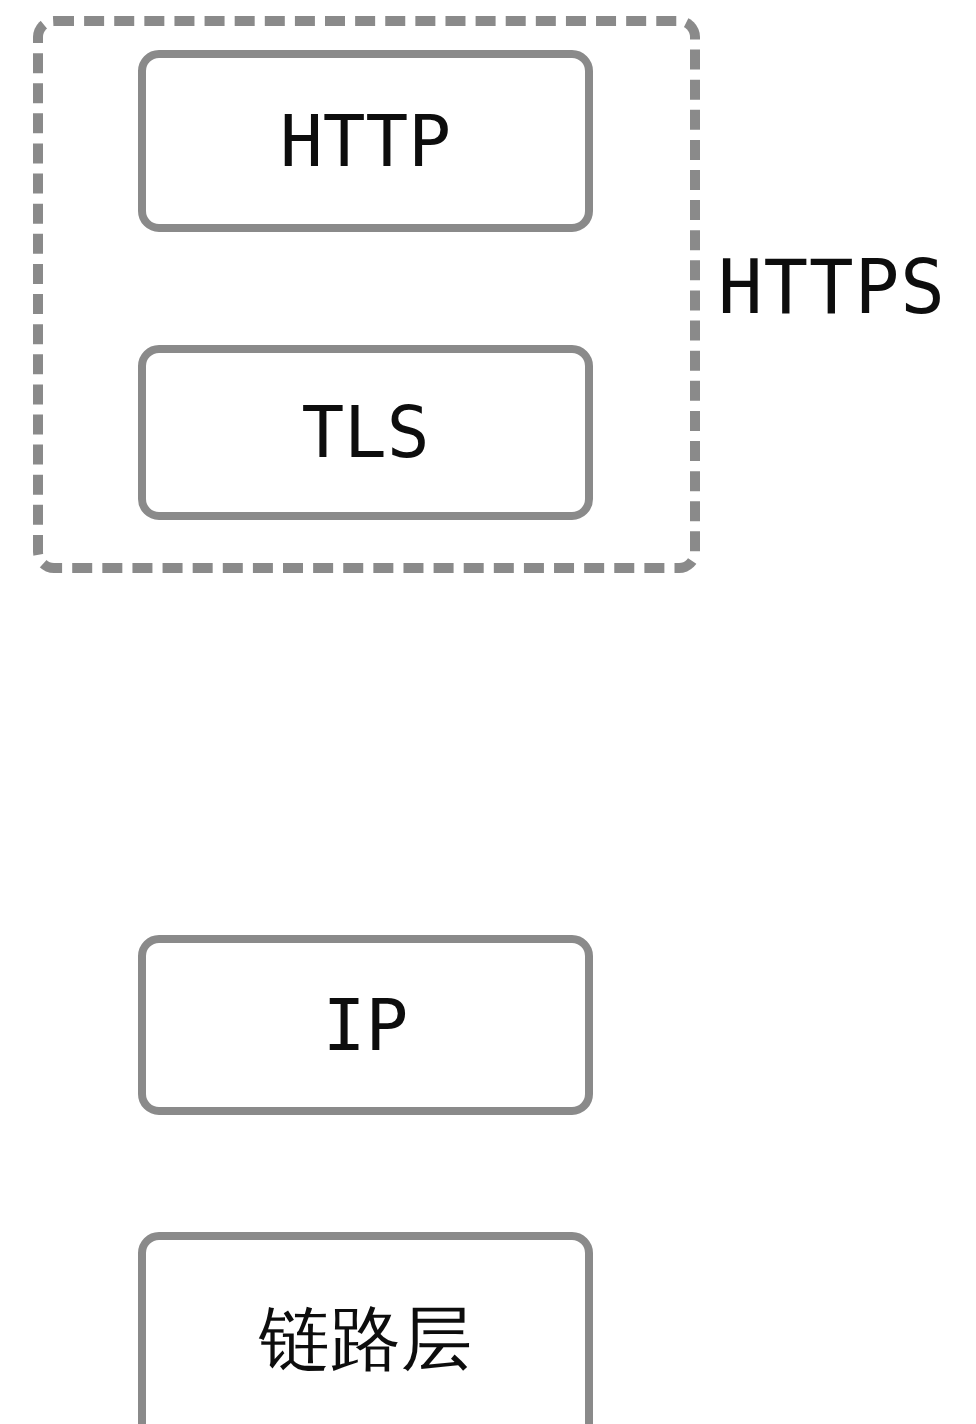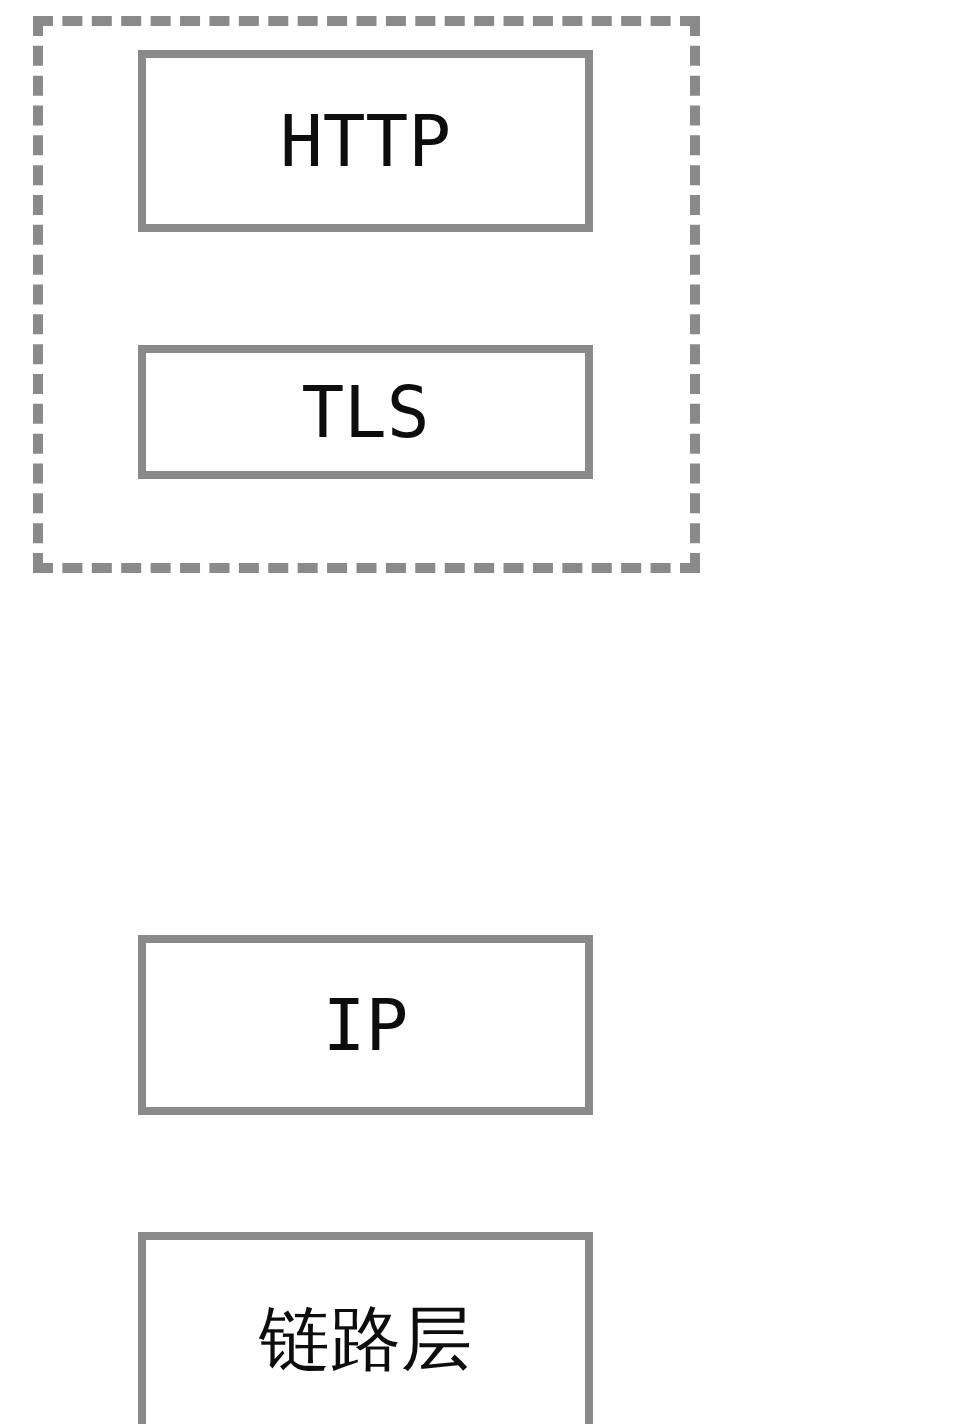"HTTP" * { border-radius: none -> 21px }
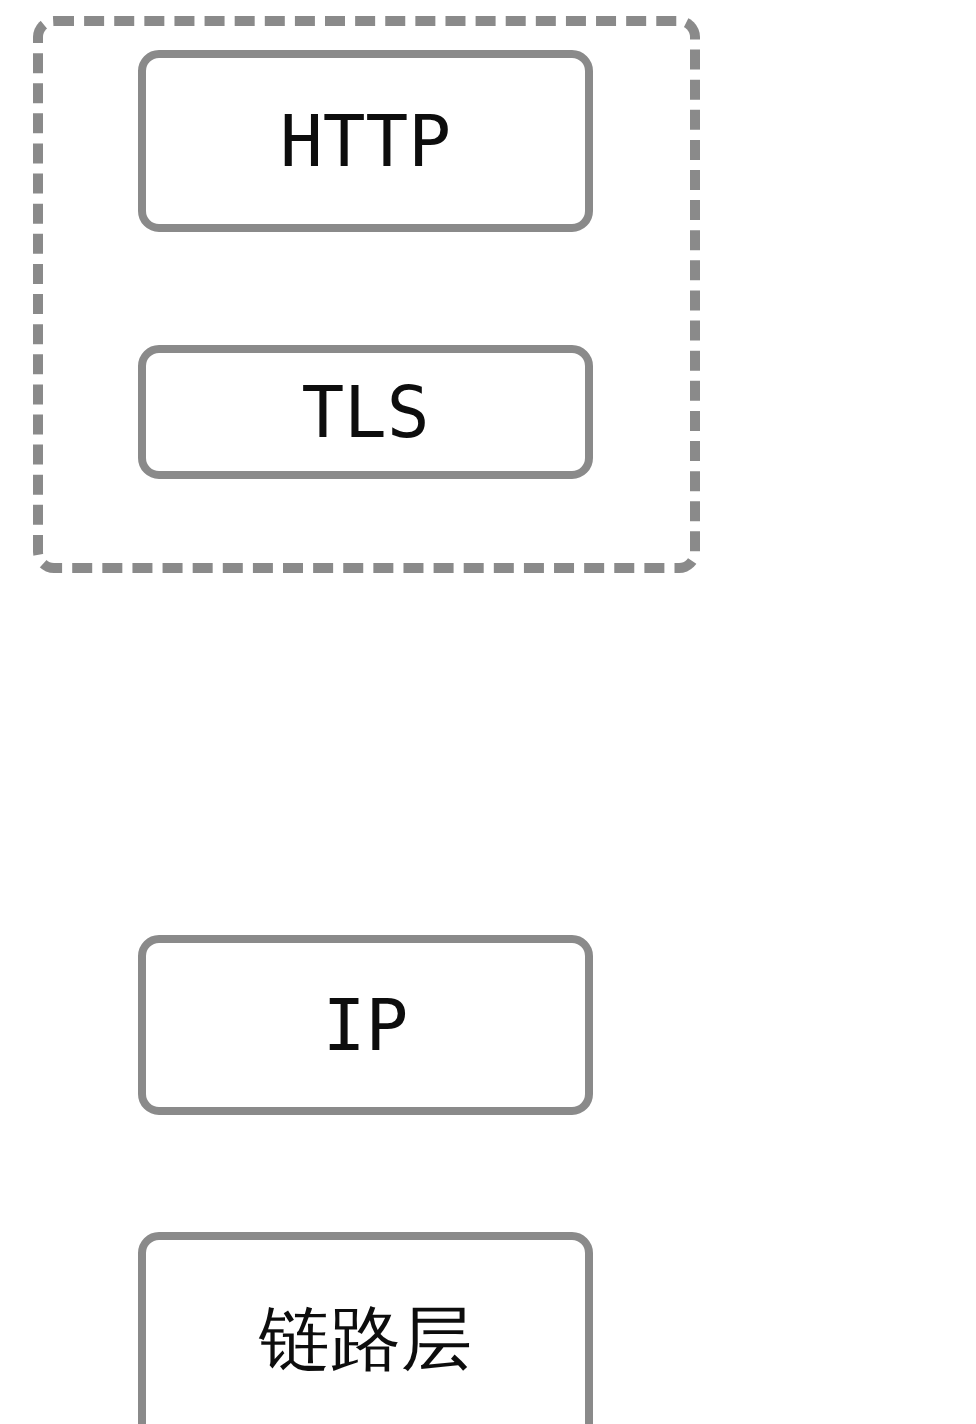"HTTPS" div.https-label { html: none -> <div>HTTPS</div> }
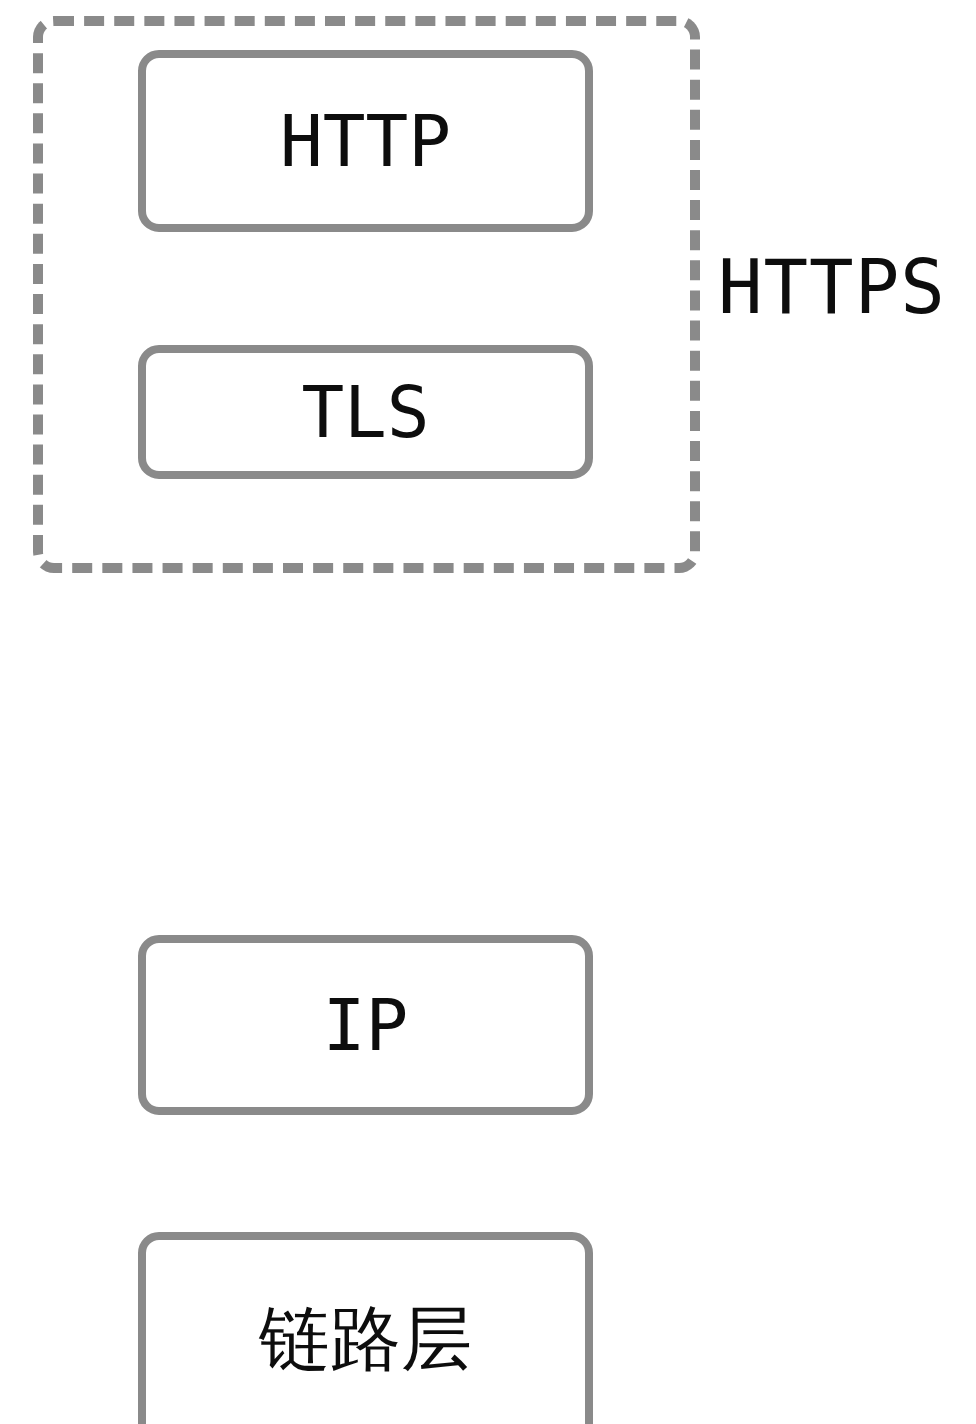"TLS" .box-tls { height: 134px -> 175px }
